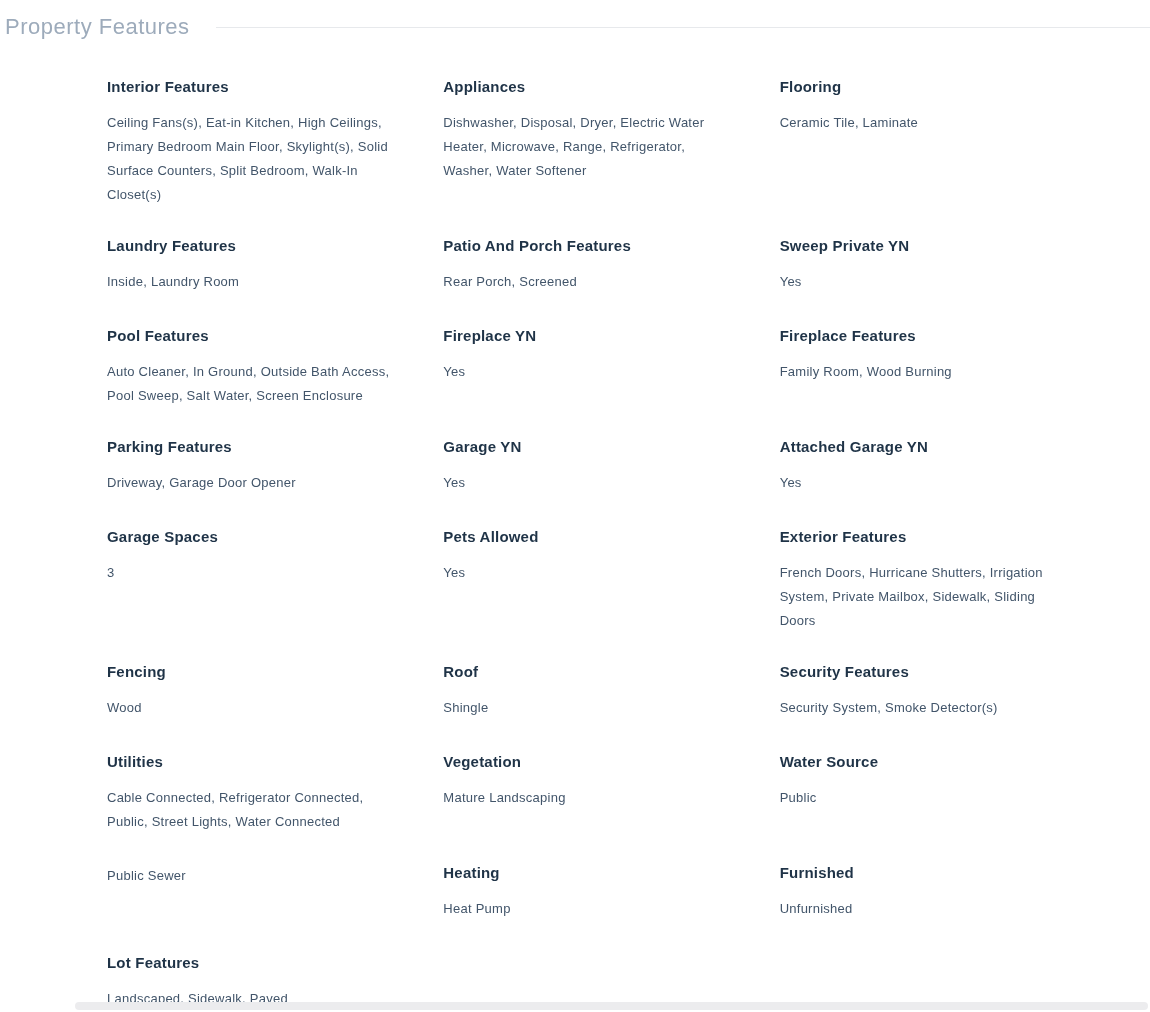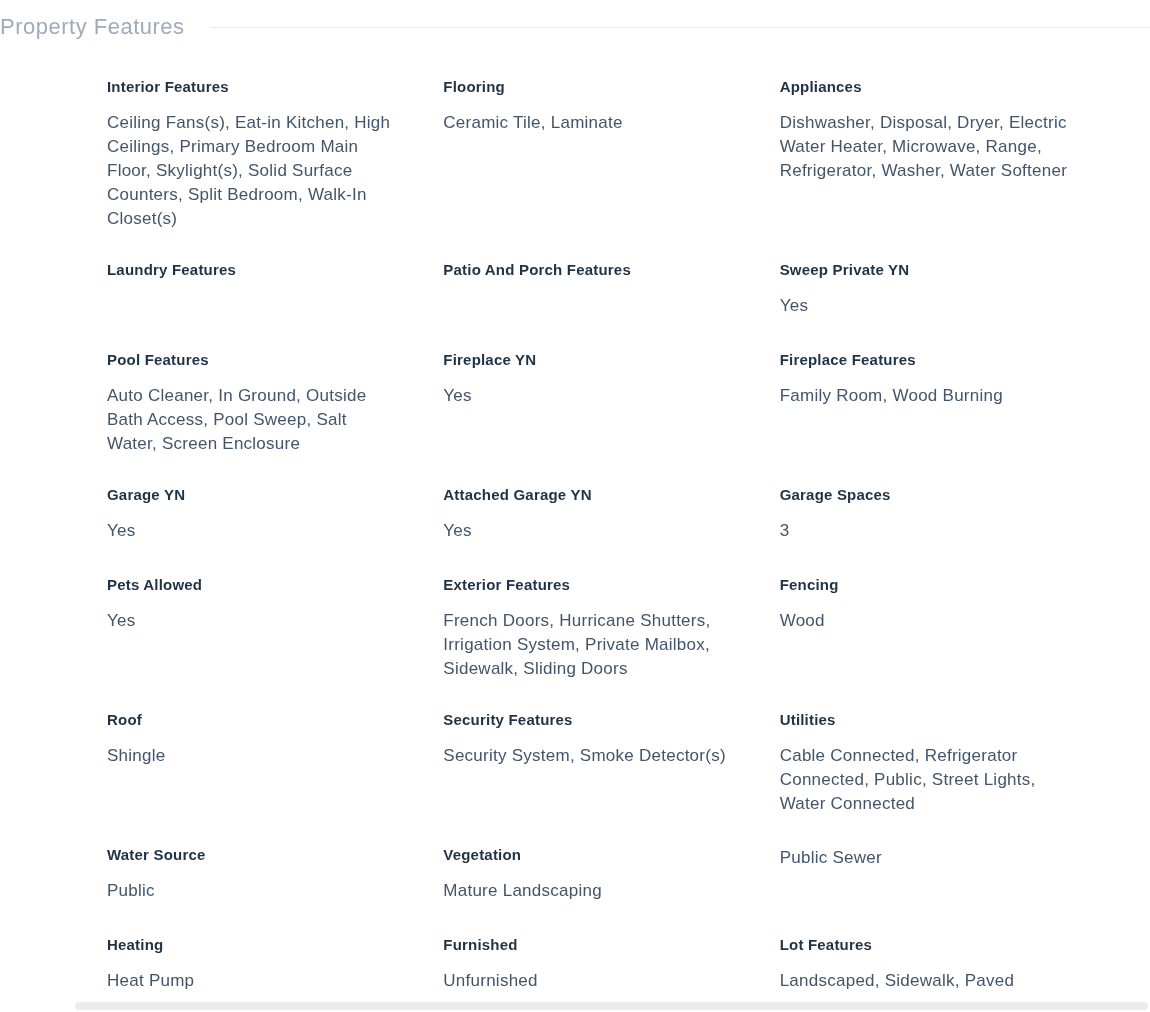"Property Features" .section-header { padding-left: none -> 5px }
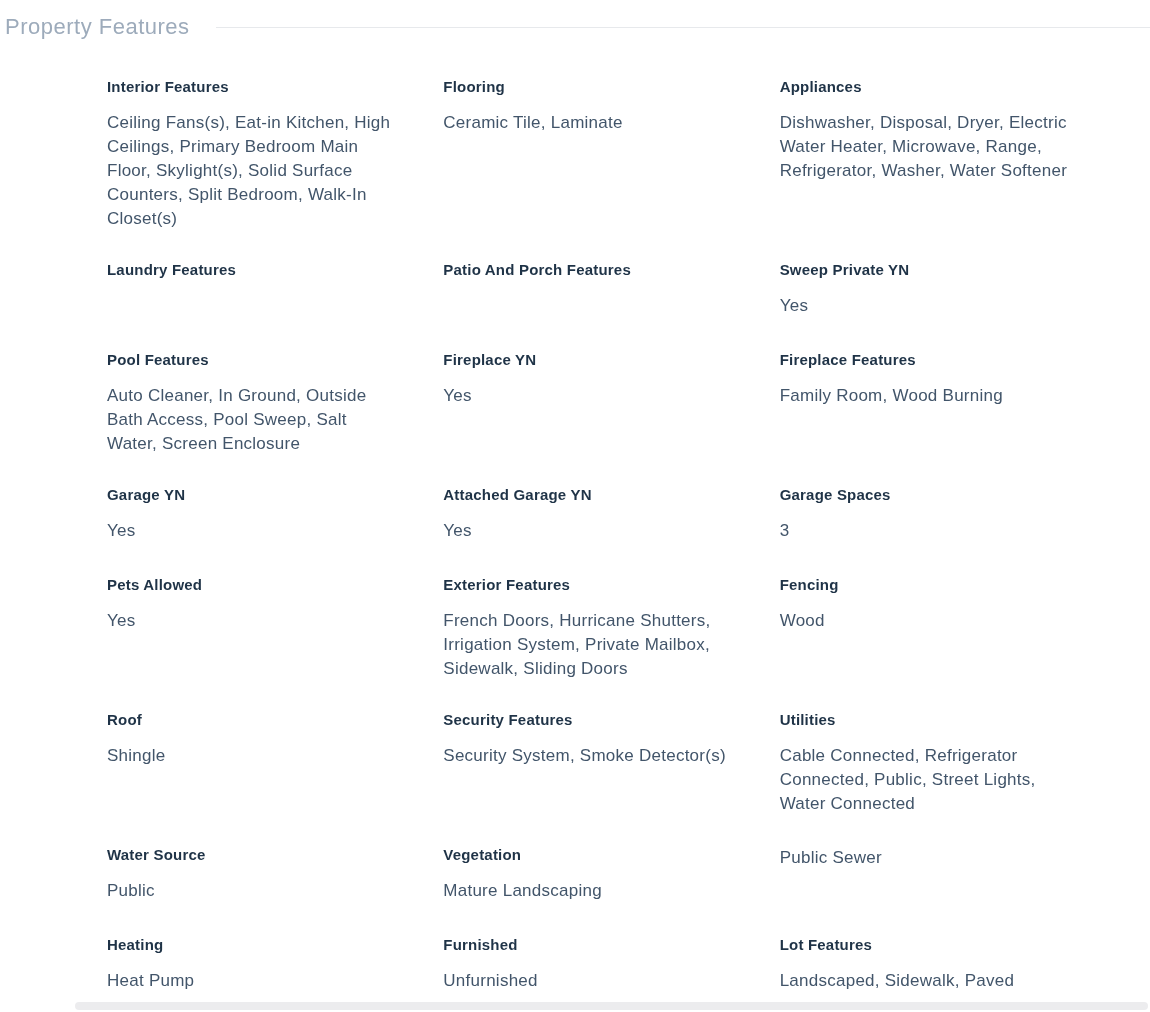"Flooring" div.feature-item { order: before "Appliances" -> after "Appliances" }
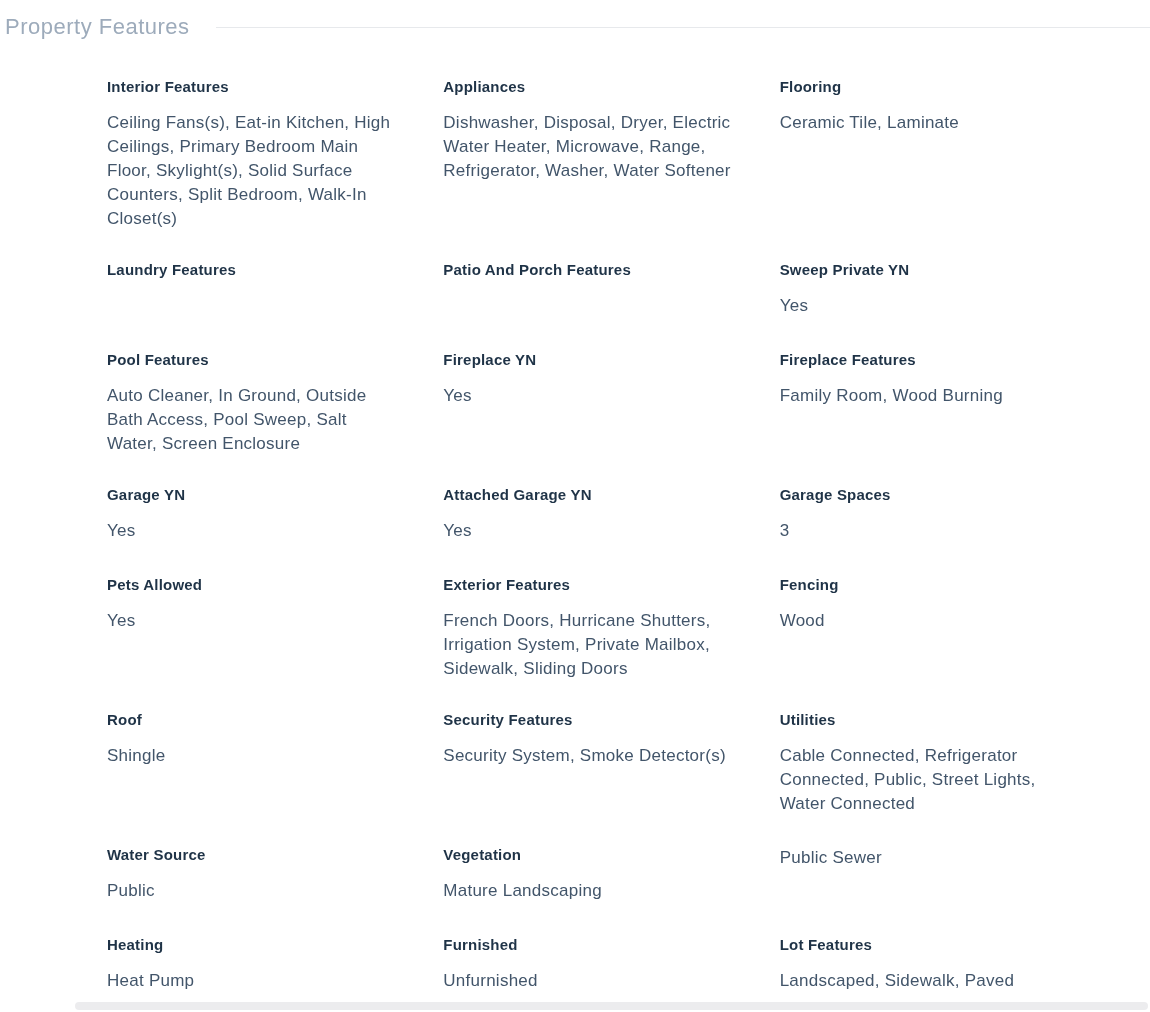"Ceiling Fans(s), Eat-in Kitchen, High" .feature-value { font-size: 17px -> 13px }
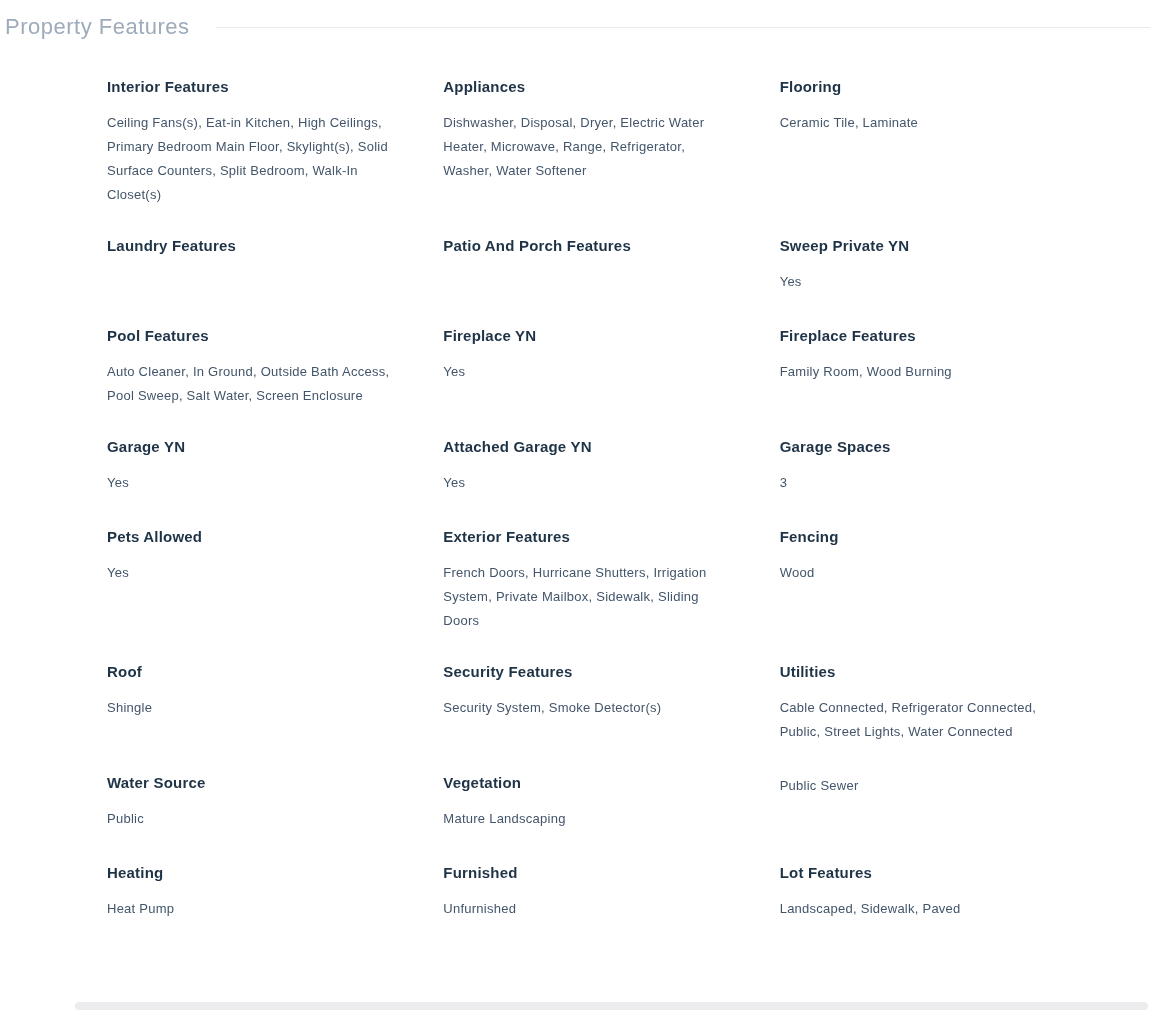"Inside, Laundry Room" div.feature-value { html: none -> <div>Inside, Laundry Room</div> }
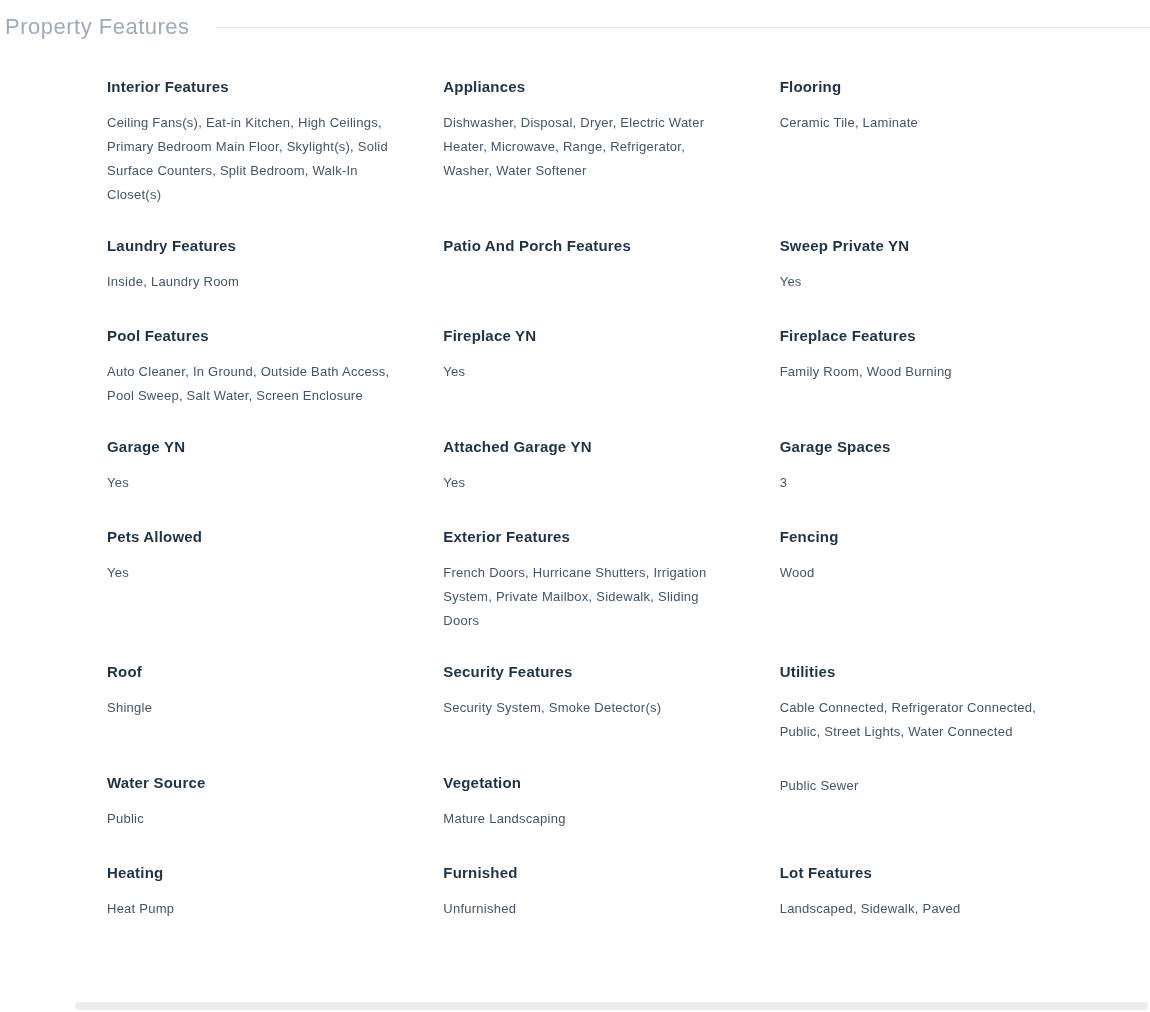"Rear Porch, Screened" div.feature-value { html: none -> <div>Rear Porch, Screened</div> }
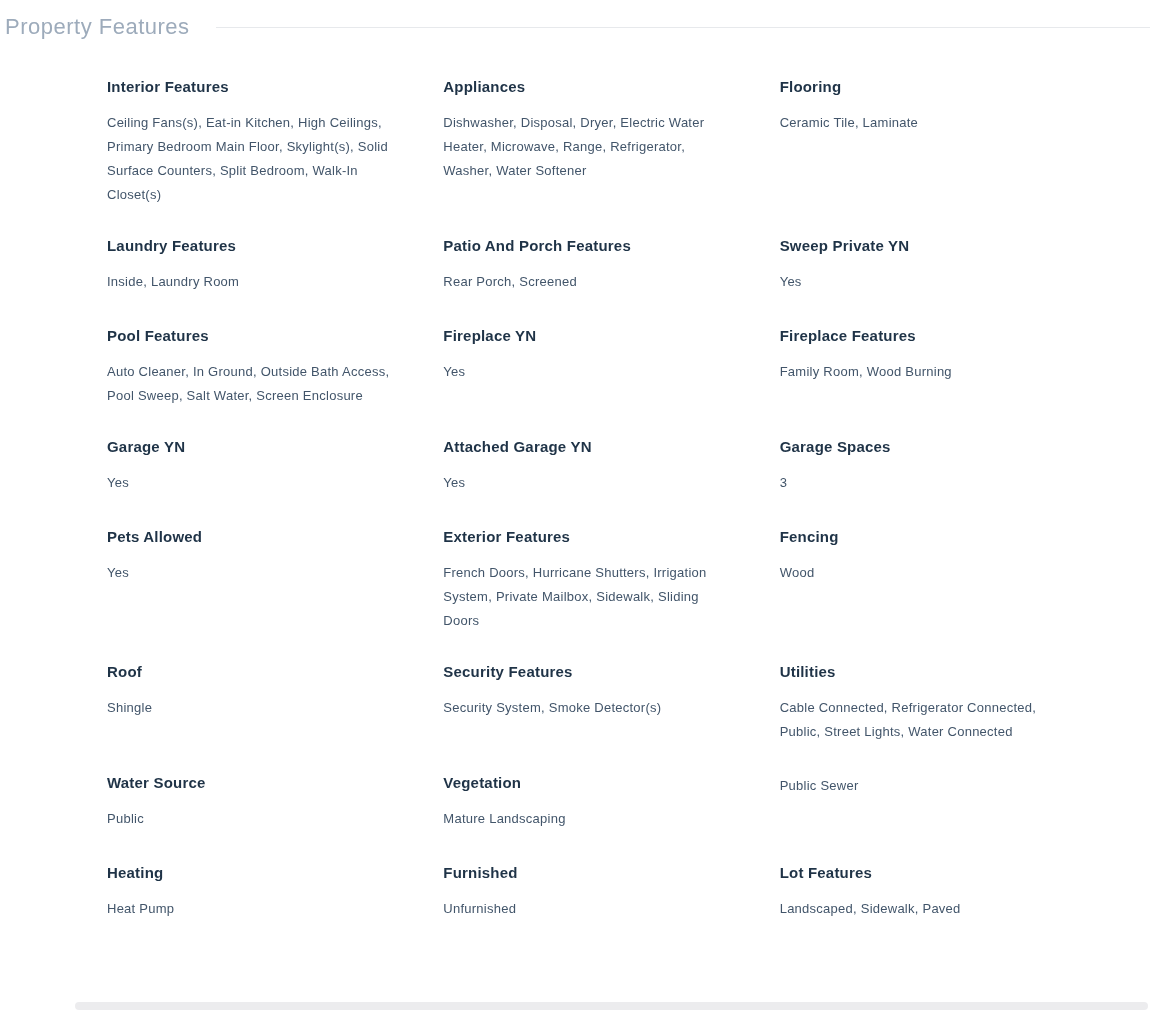"Parking Features" div.feature-item { html: none -> <div> <div>Parking Features</div> <div>Driveway, Garage Door Opener</div> </div> }
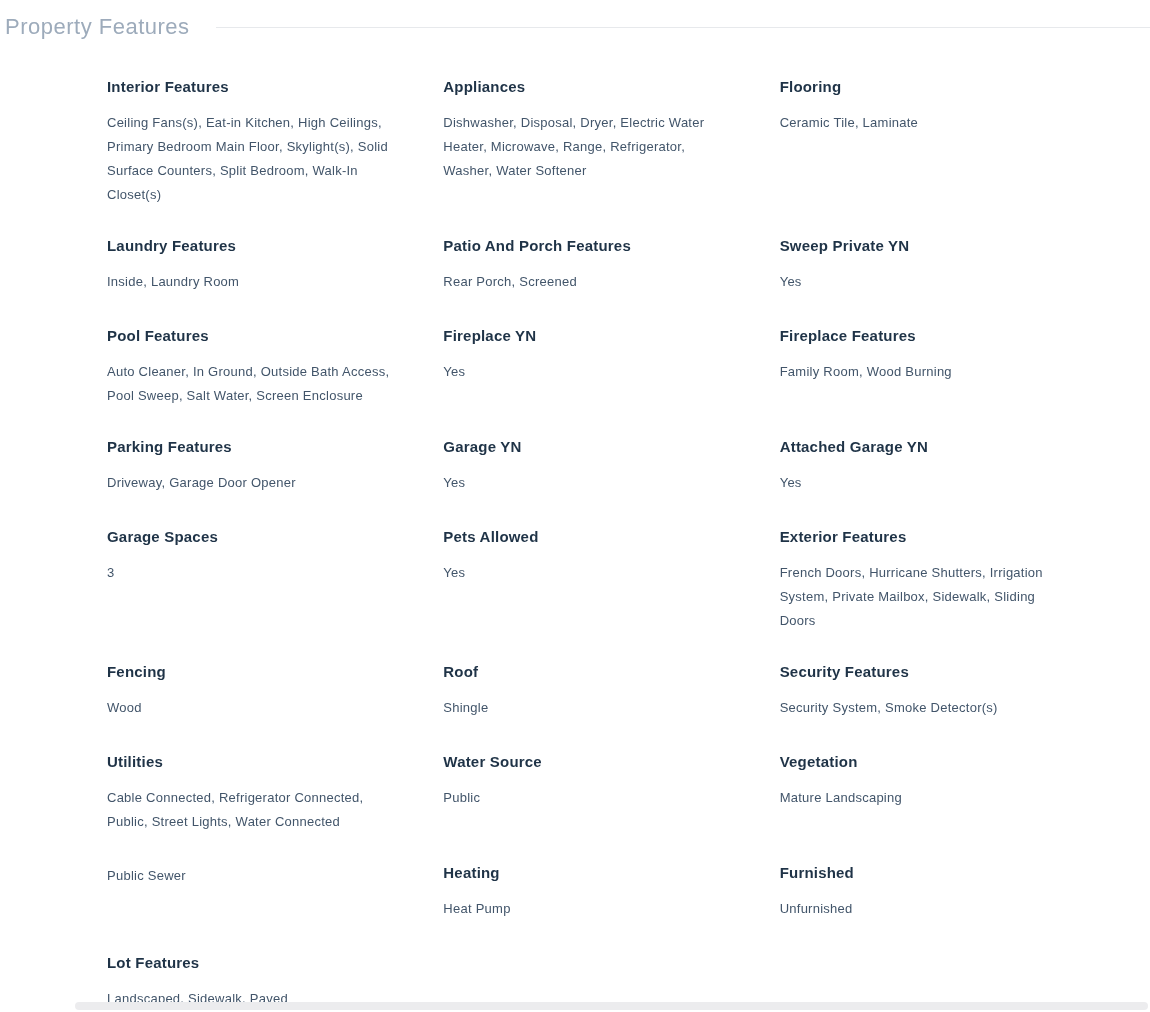"Water Source" div.feature-item { order: before "Vegetation" -> after "Vegetation" }
